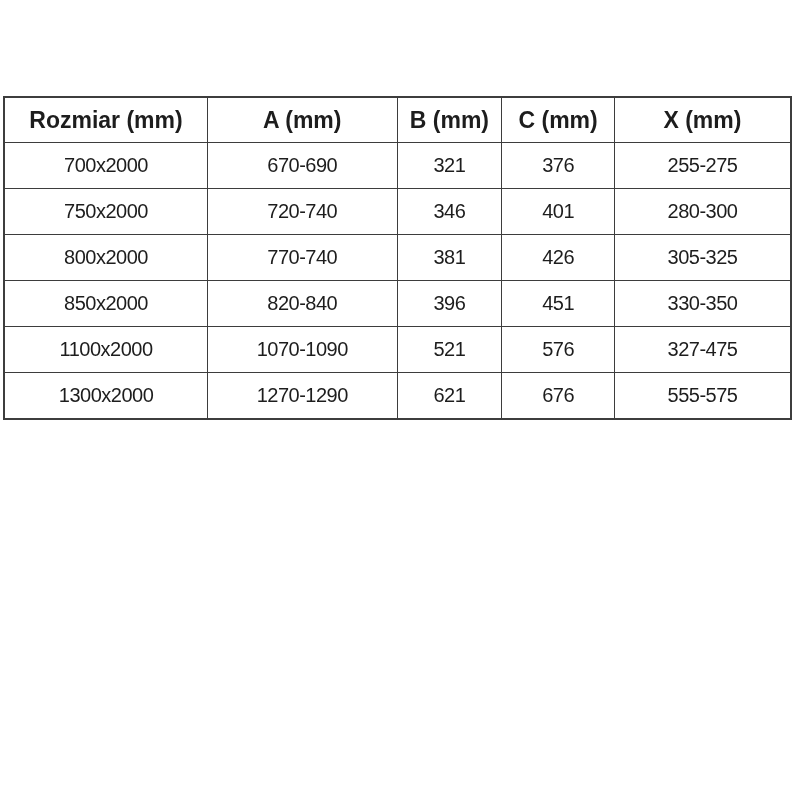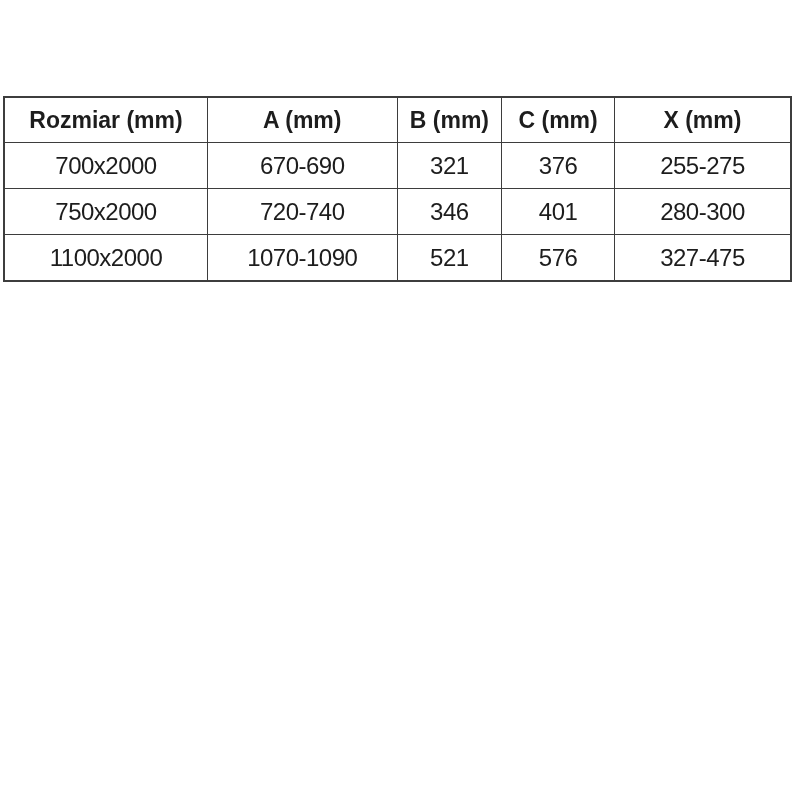"700x2000" table.spec-table td { font-size: 24px -> 20px }
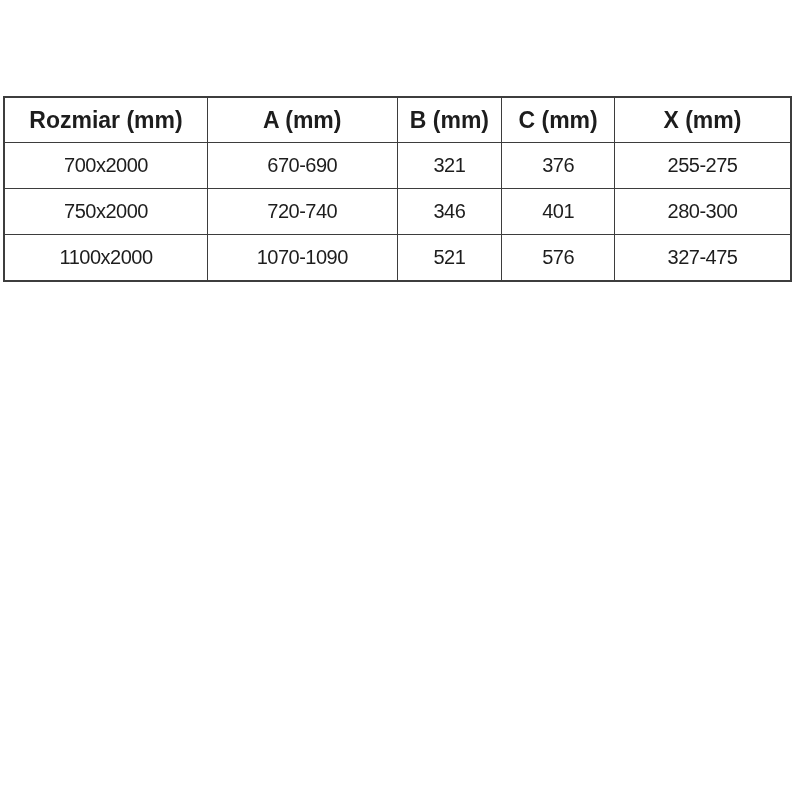"800x2000" tr { html: none -> <tr> <td>800x2000</td> <td>770-740</td> <td>381</td> <td>426</td> <td>305-325</td> </tr> }
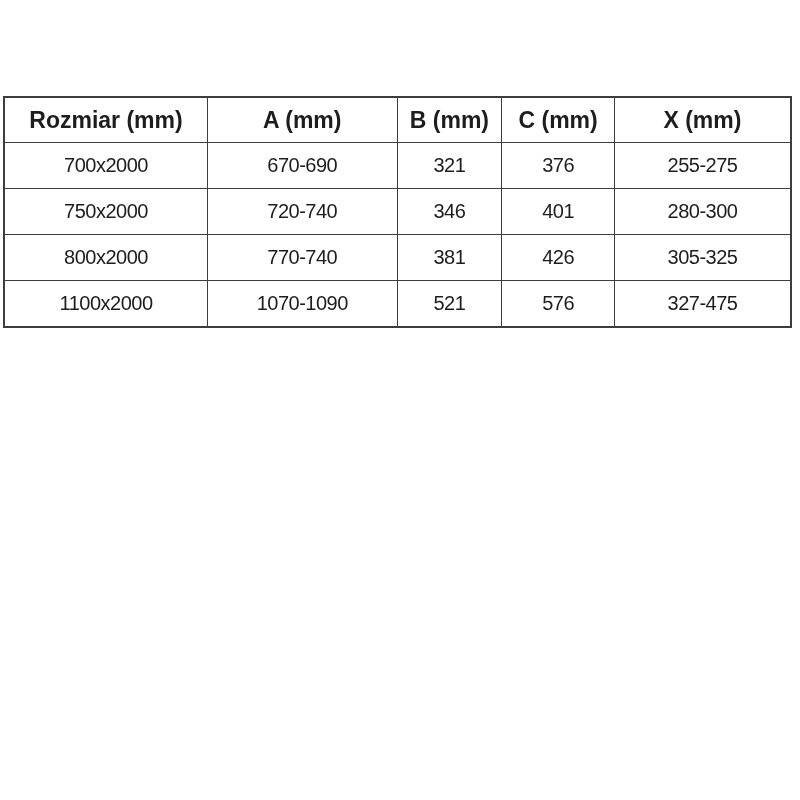"850x2000" tr { html: none -> <tr> <td>850x2000</td> <td>820-840</td> <td>396</td> <td>451</td> <td>330-350</td> </tr> }
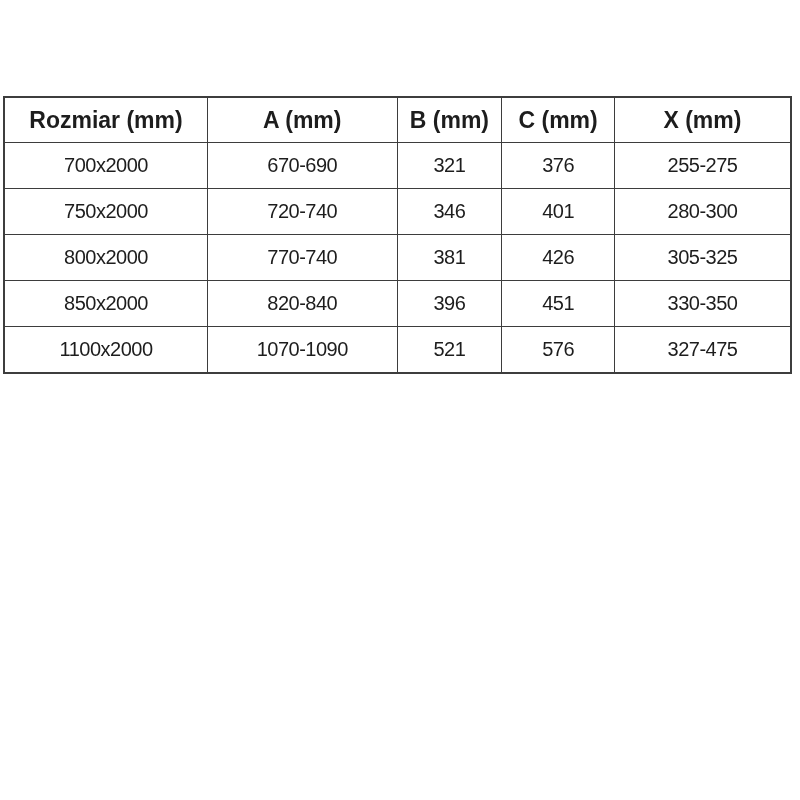"1300x2000" tr { html: none -> <tr> <td>1300x2000</td> <td>1270-1290</td> <td>621</td> <td>676</td> <td>555-575</td> </tr> }
